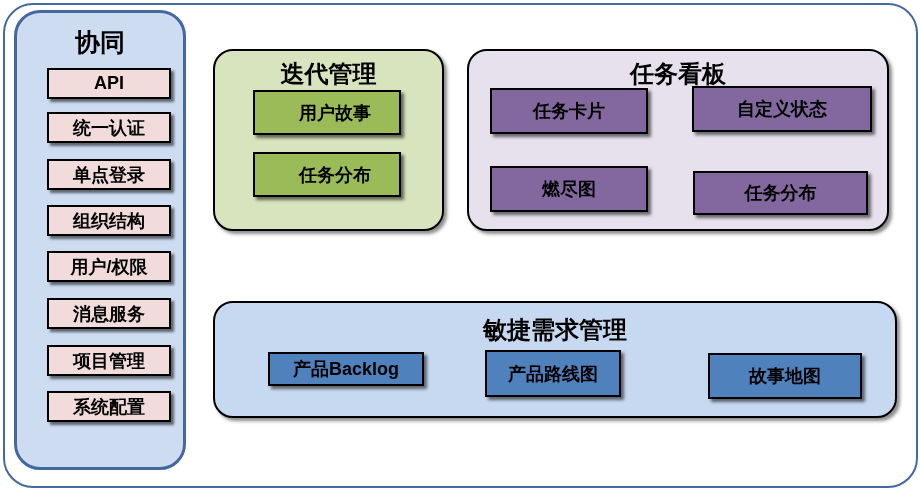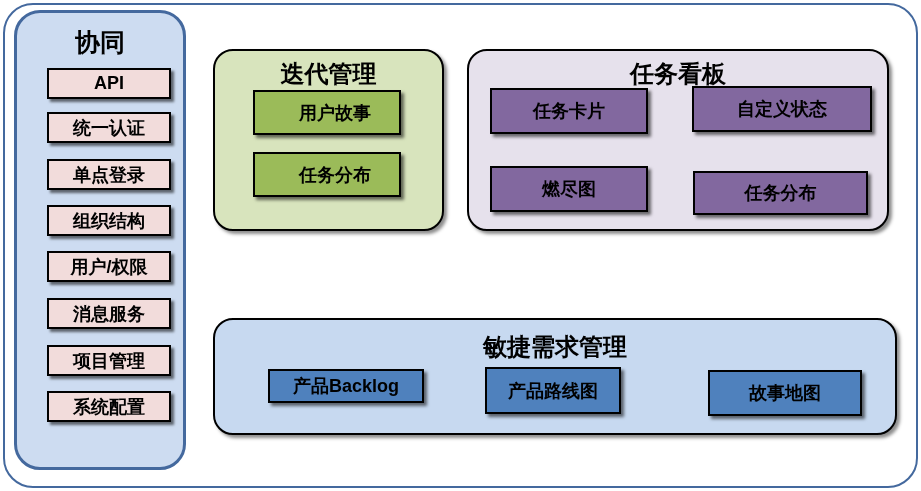"敏捷需求管理" .panel-requirements { top: 318px -> 301px }
